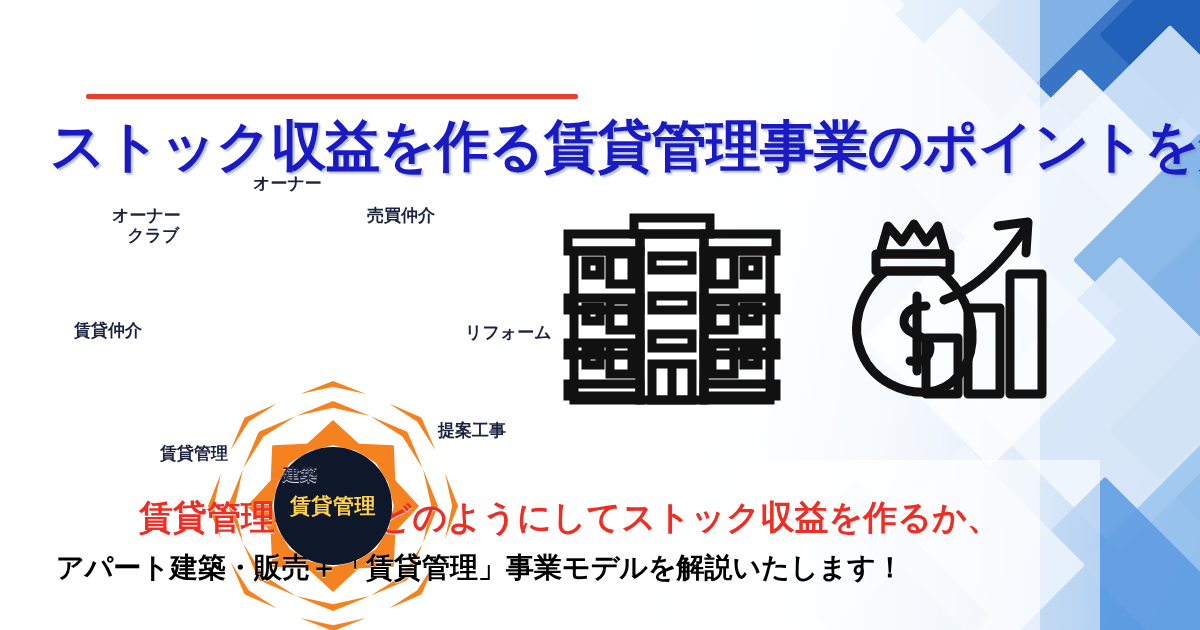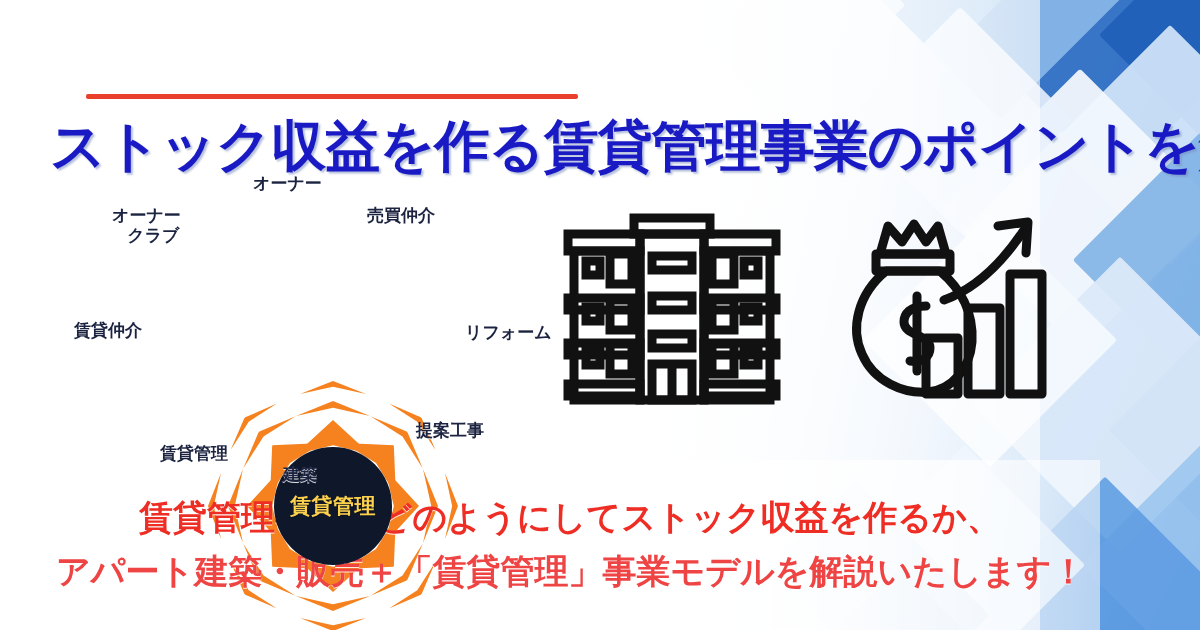"提案工事" div.diag-label { left: 376px -> 398px }
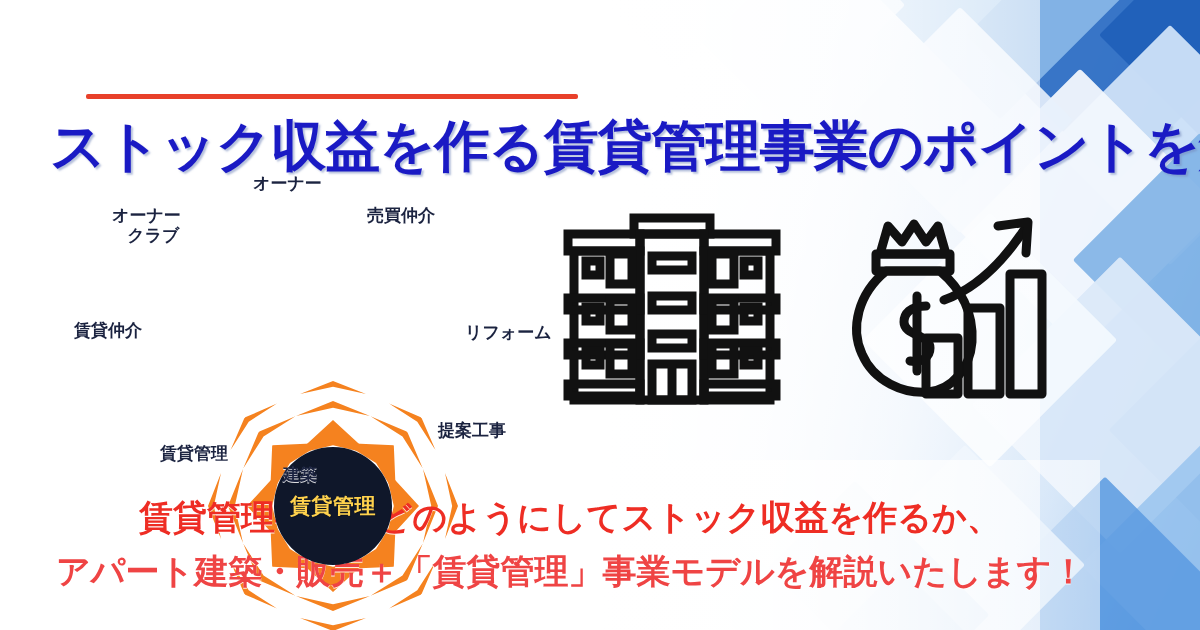"アパート建築・販売＋「賃貸管理」事業モデルを解説いたします！" .cta2 { color: #ef4444 -> #000000; font-size: 34px -> 28px }
